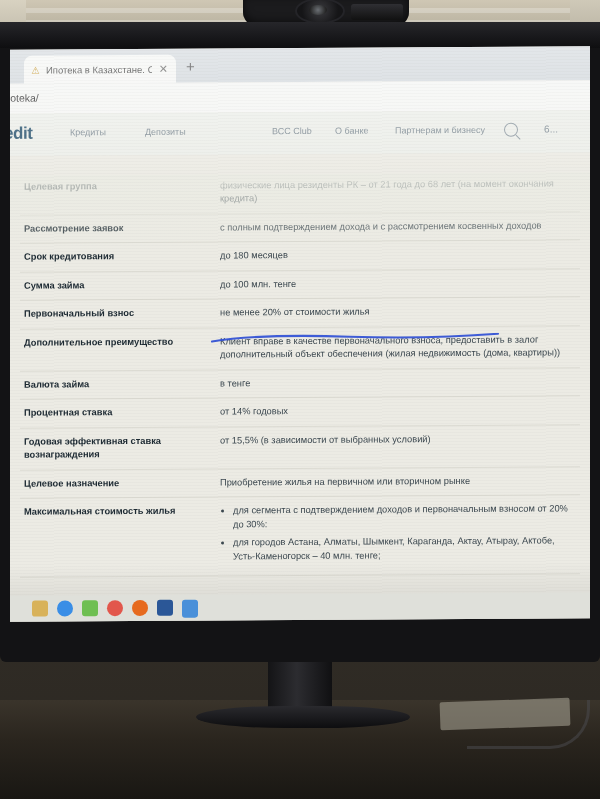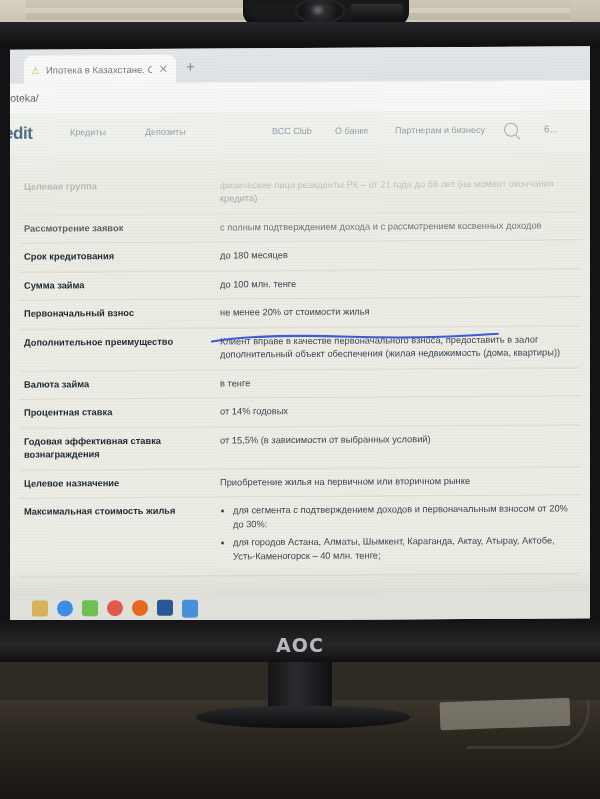"AOC" div.bezel-bottom { html: <div> <div>AOC</div> <div></div> </div> -> none }
